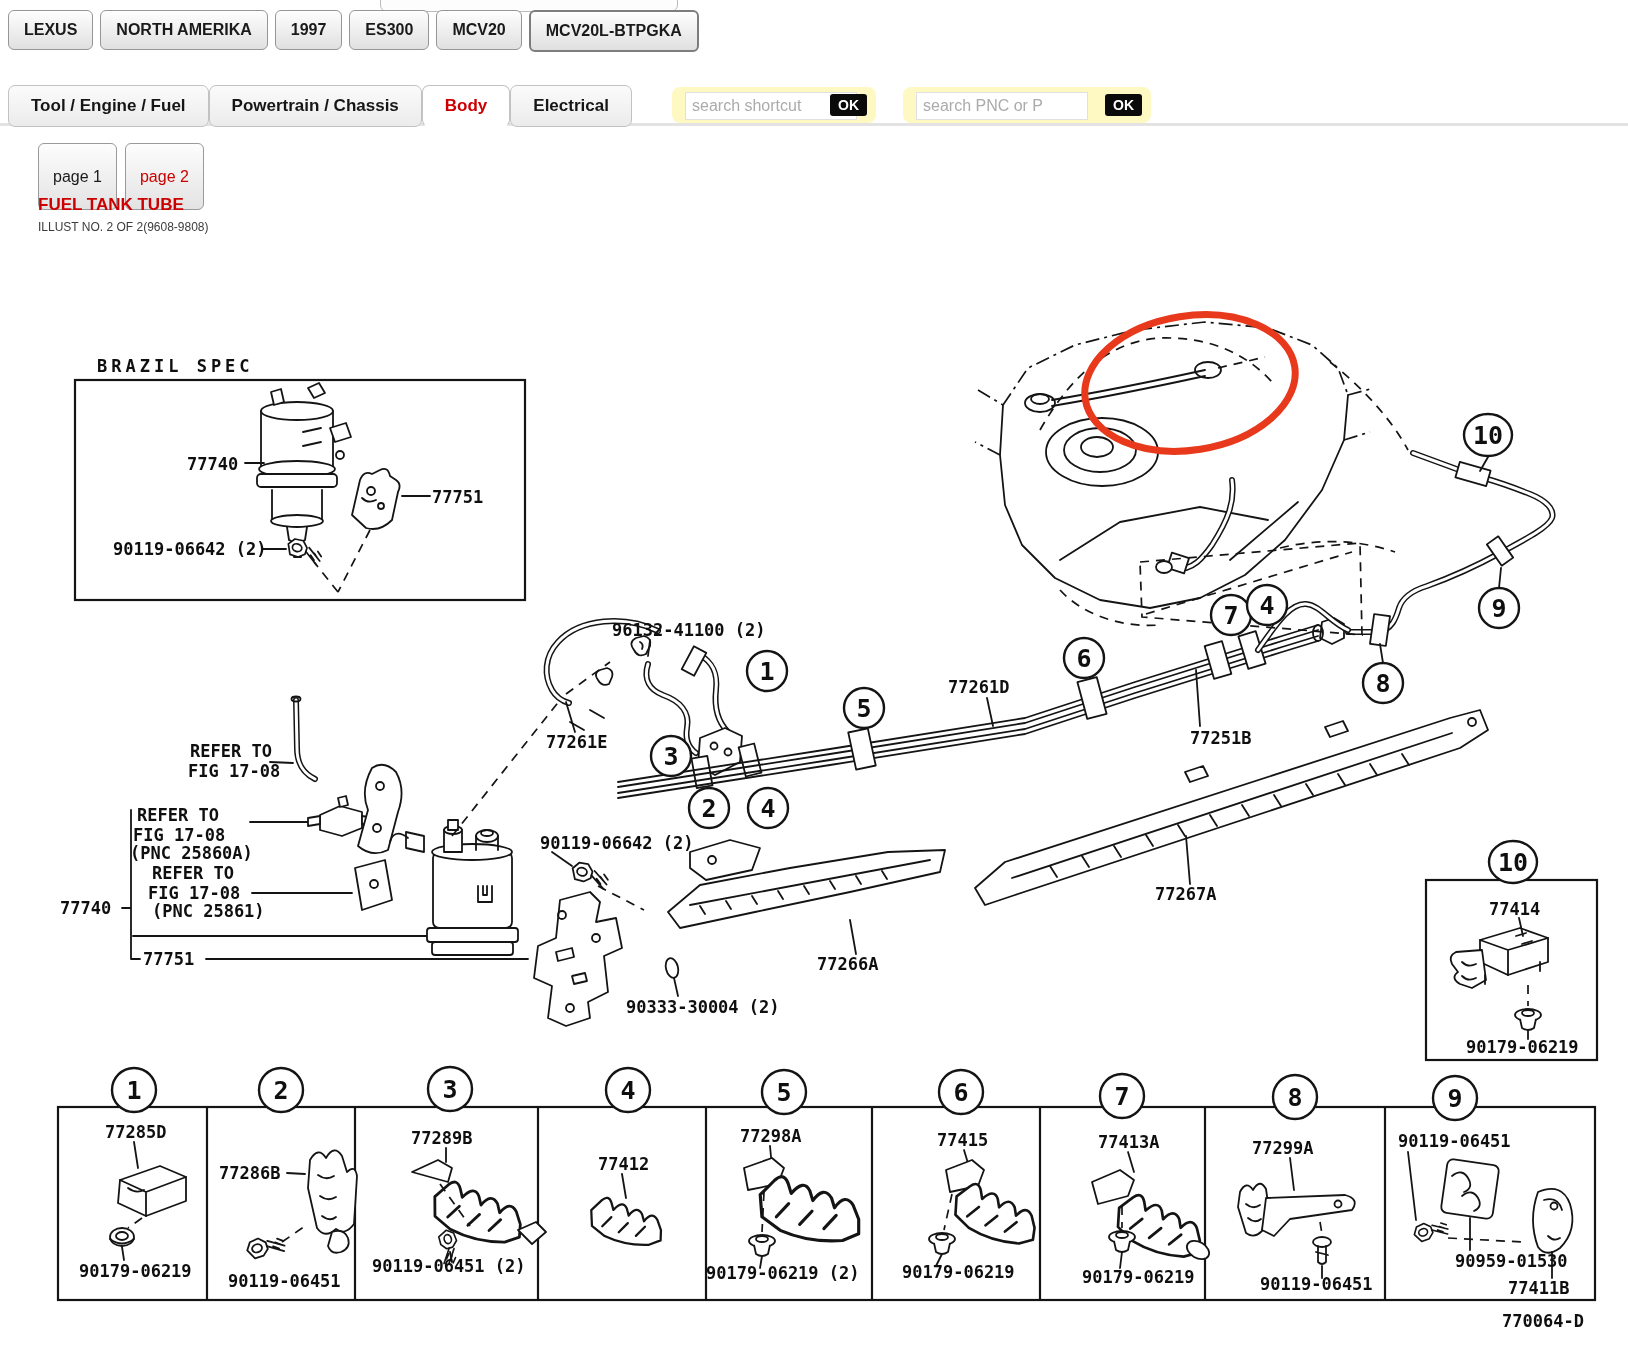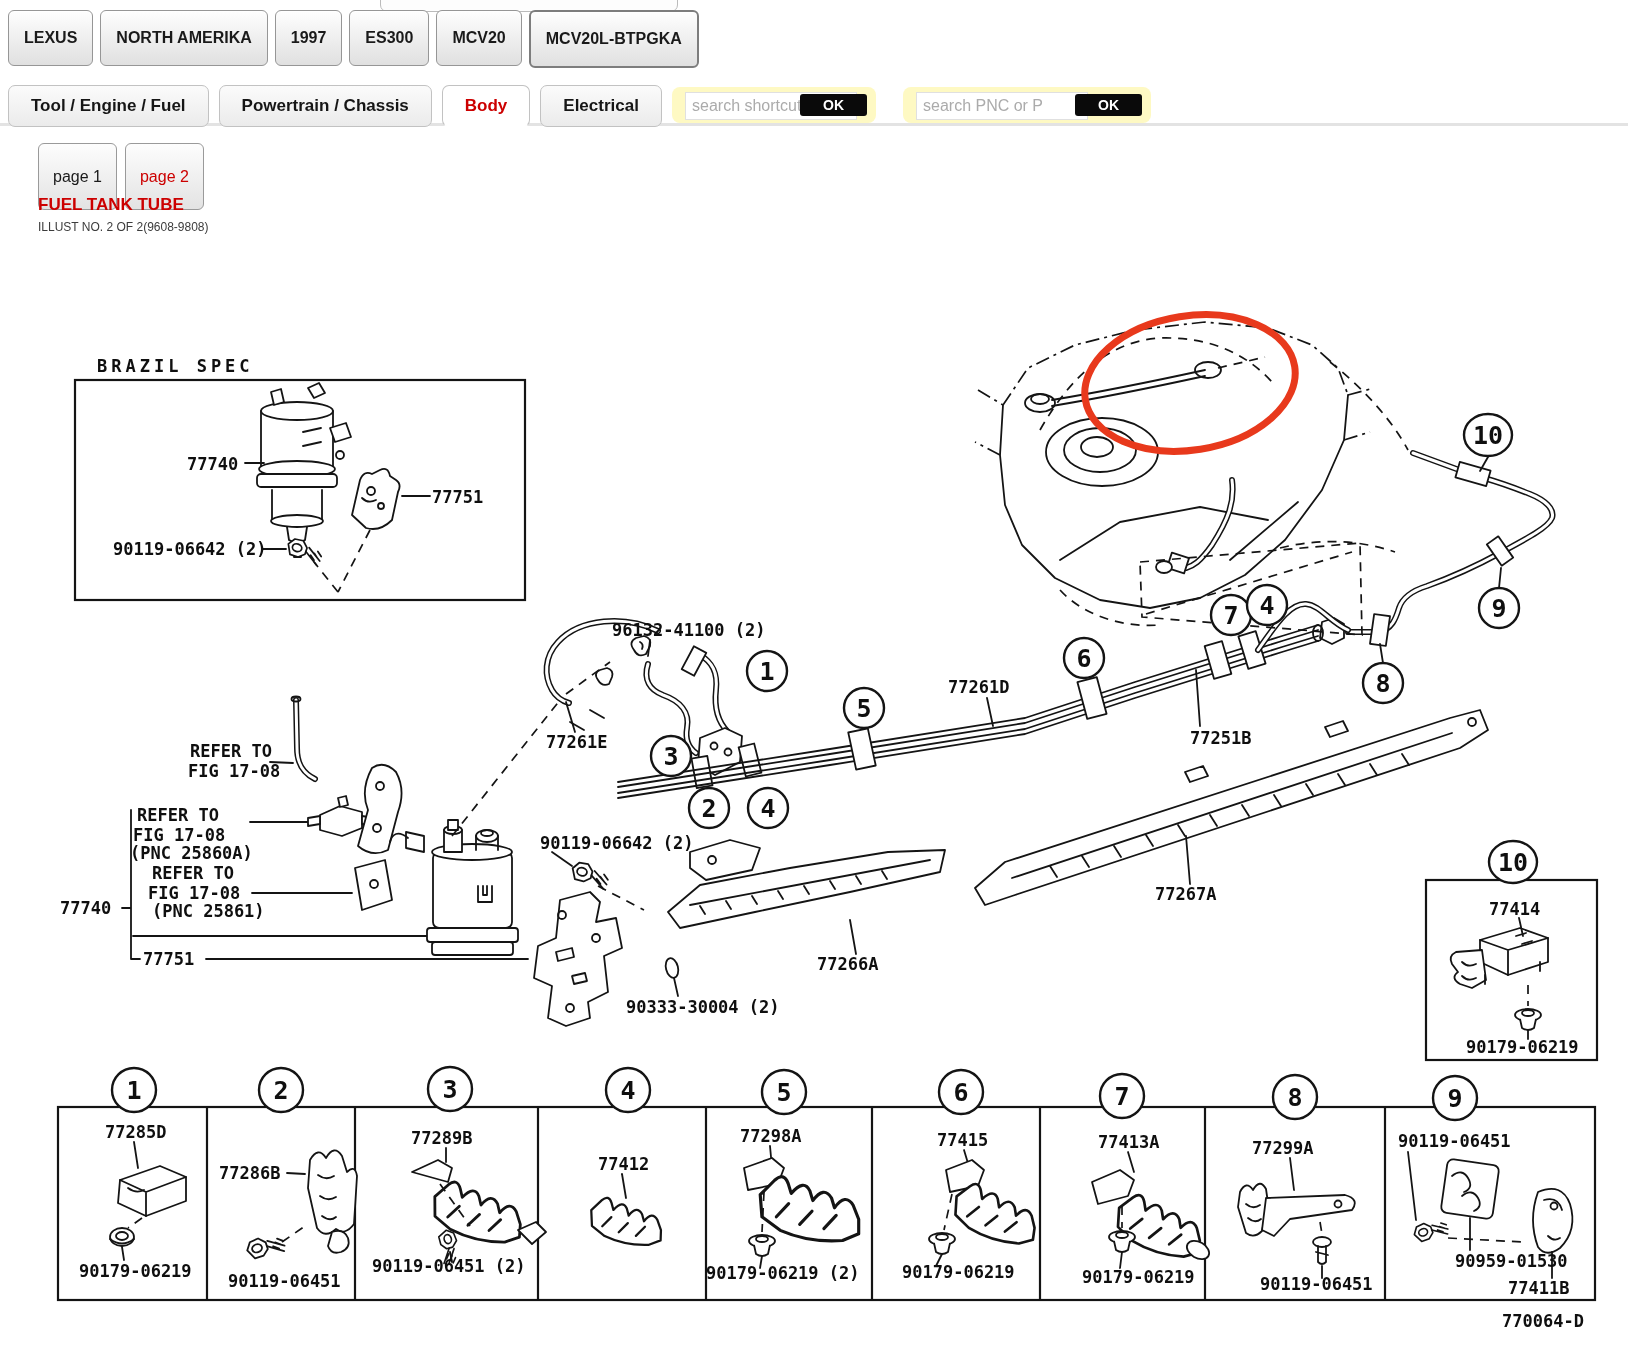"LEXUS" .btn3d { padding: 8px 15px -> 0 15px }
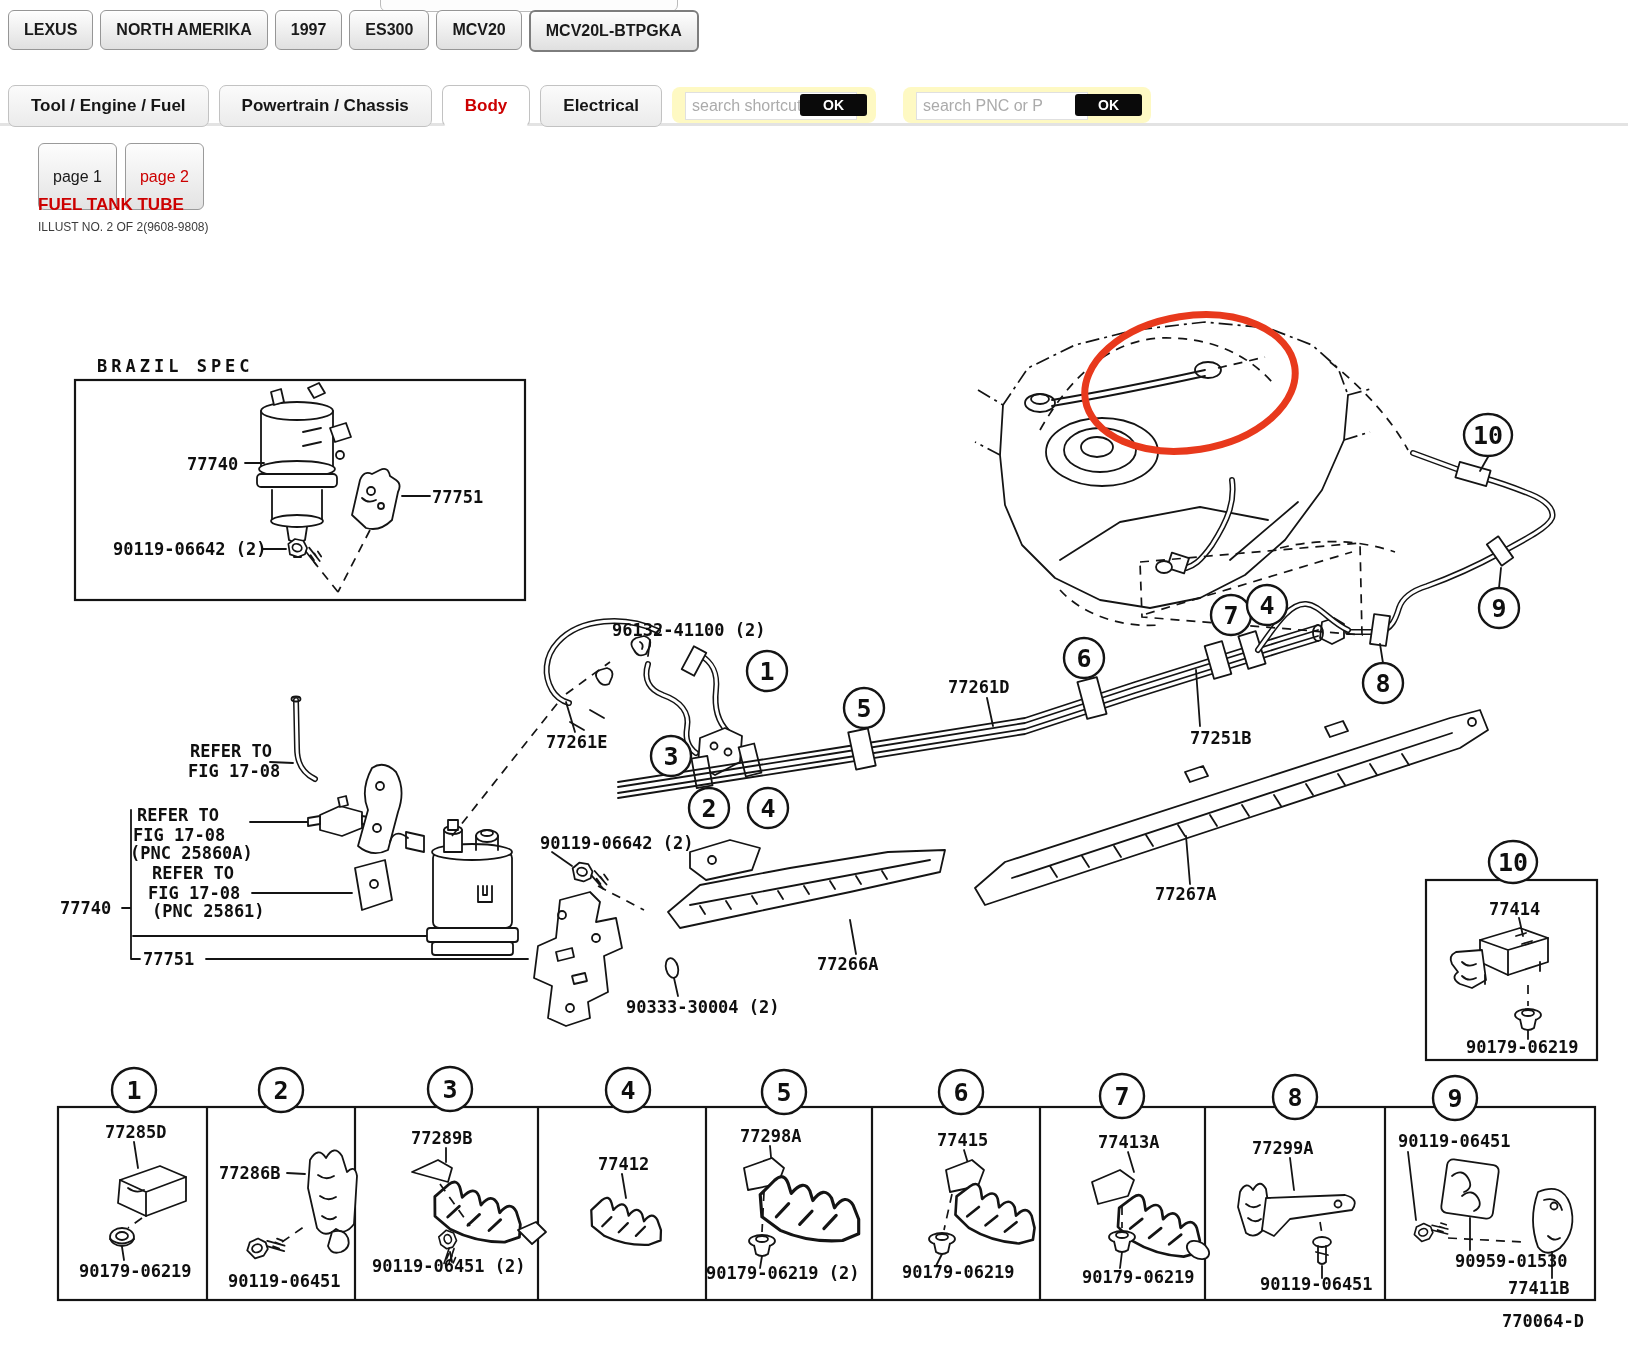"Tool / Engine / Fuel" .tabbar { gap: 10px -> 0 }
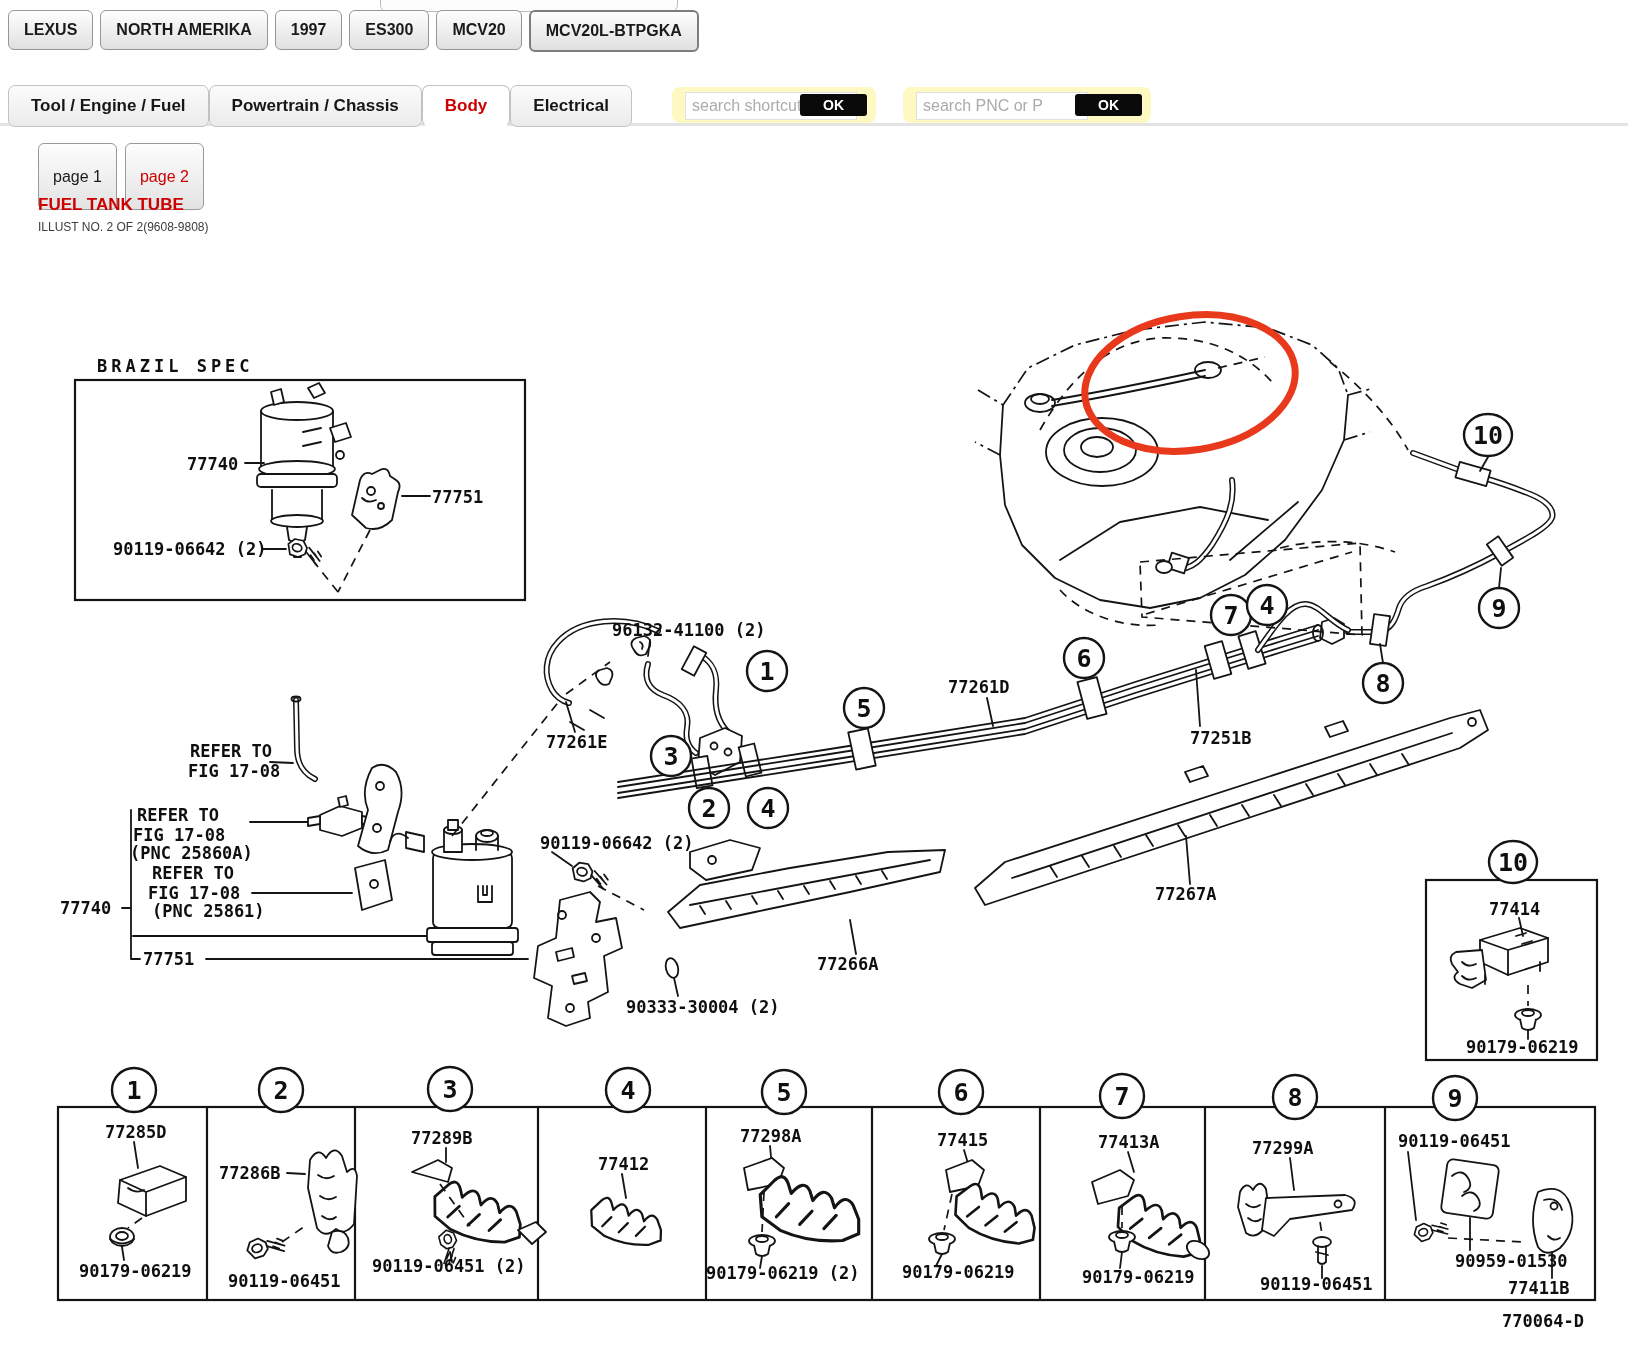"OK" .okbtn { padding: 0 23px -> 0 8px }
